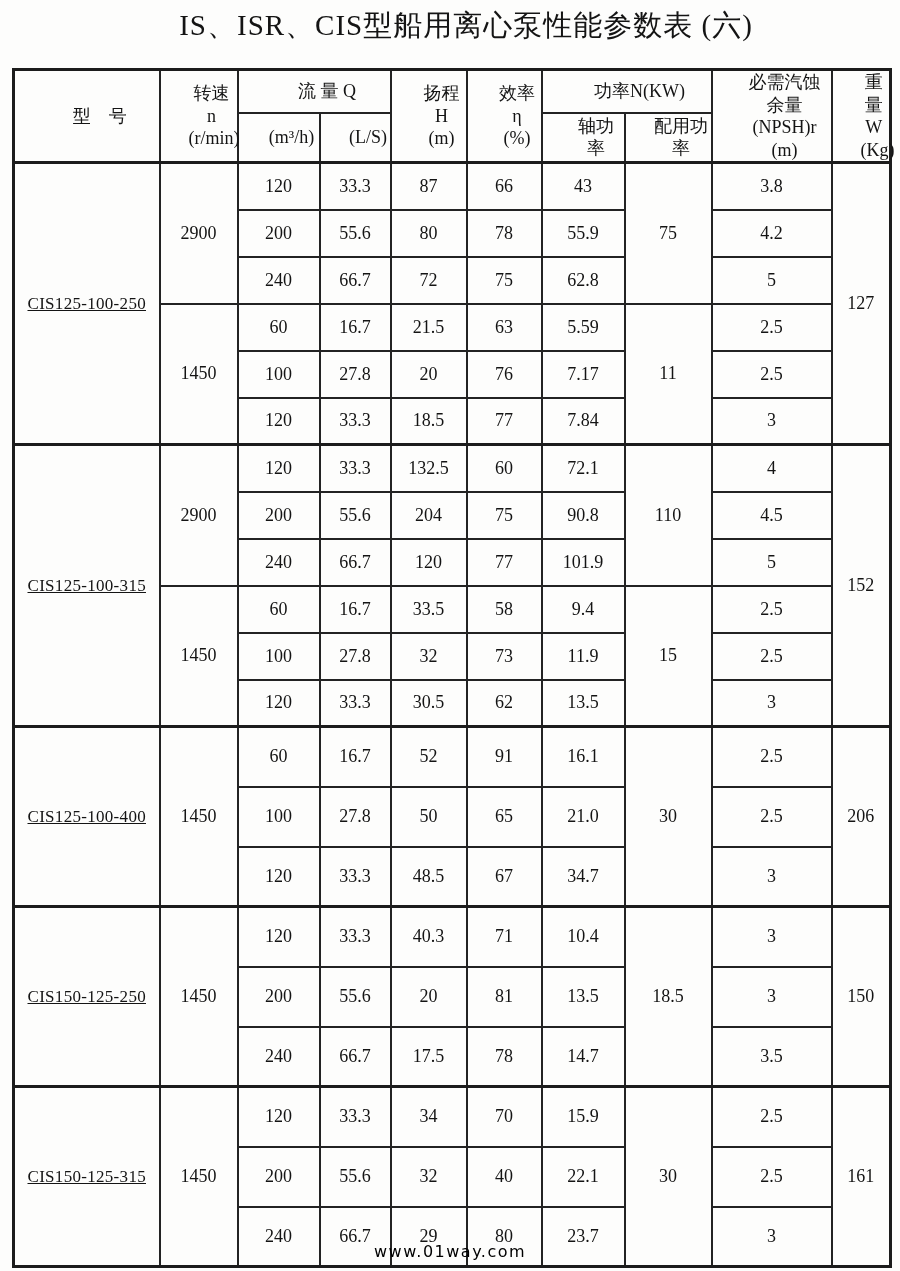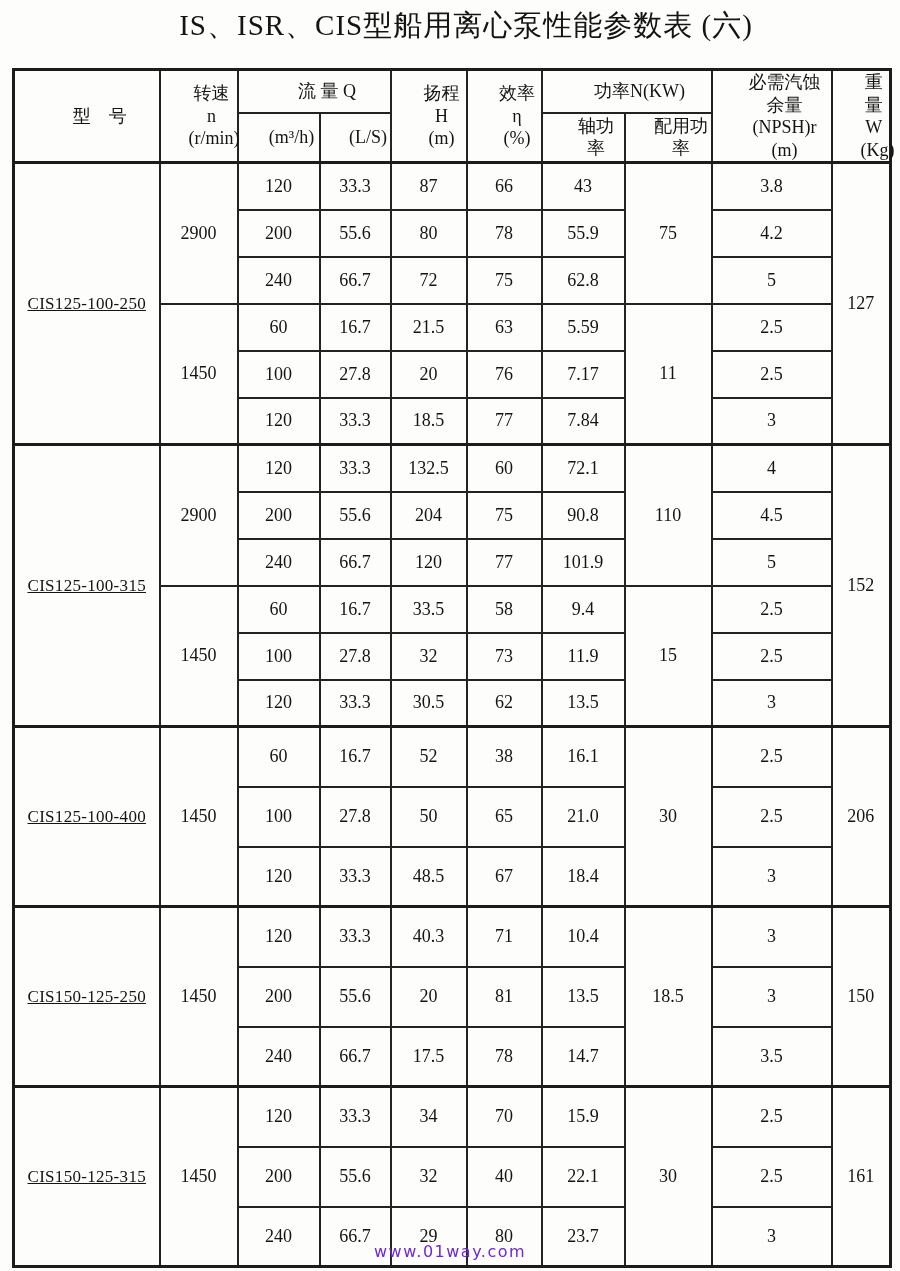"38" td { text: 38 -> 91 }
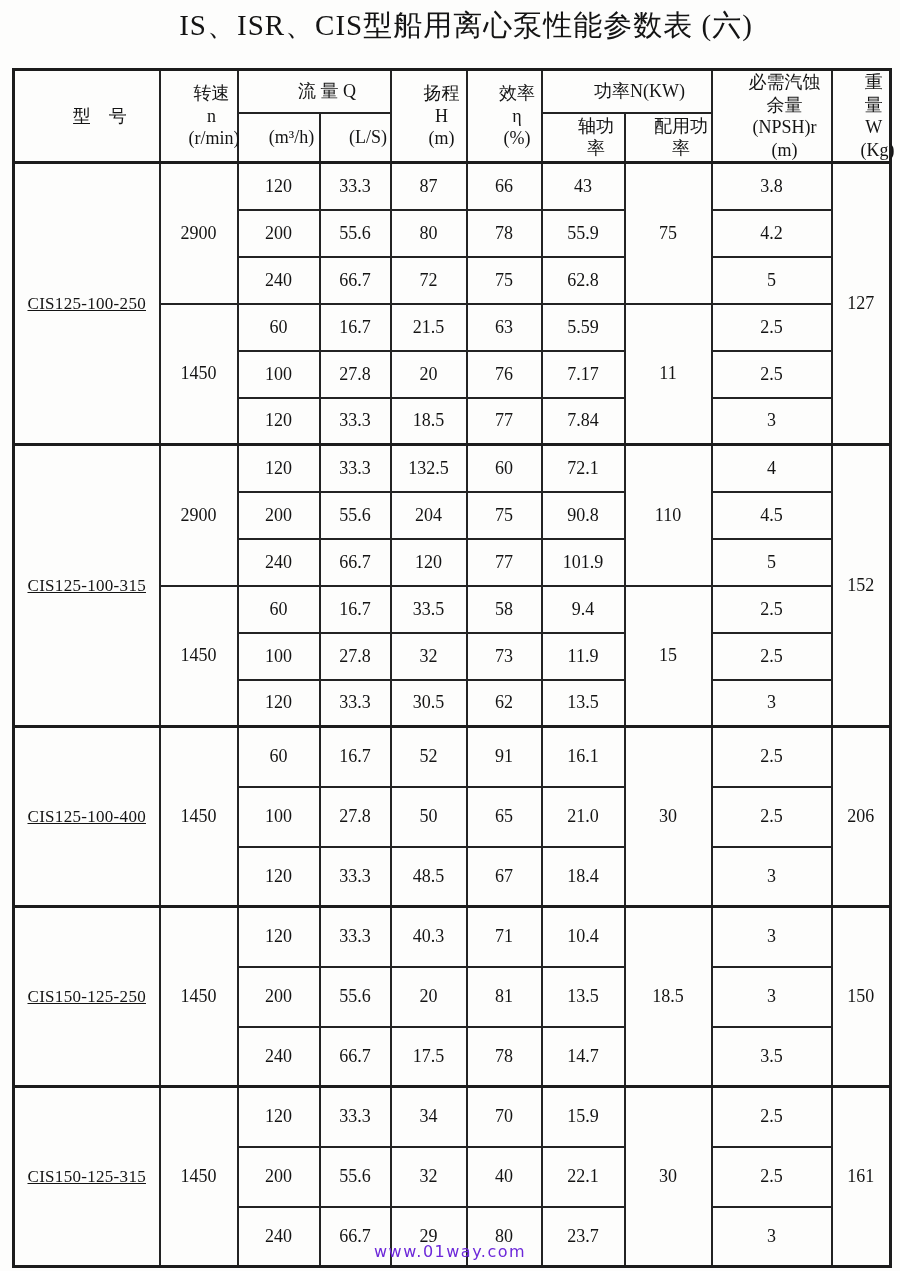"18.4" td { text: 18.4 -> 34.7 }
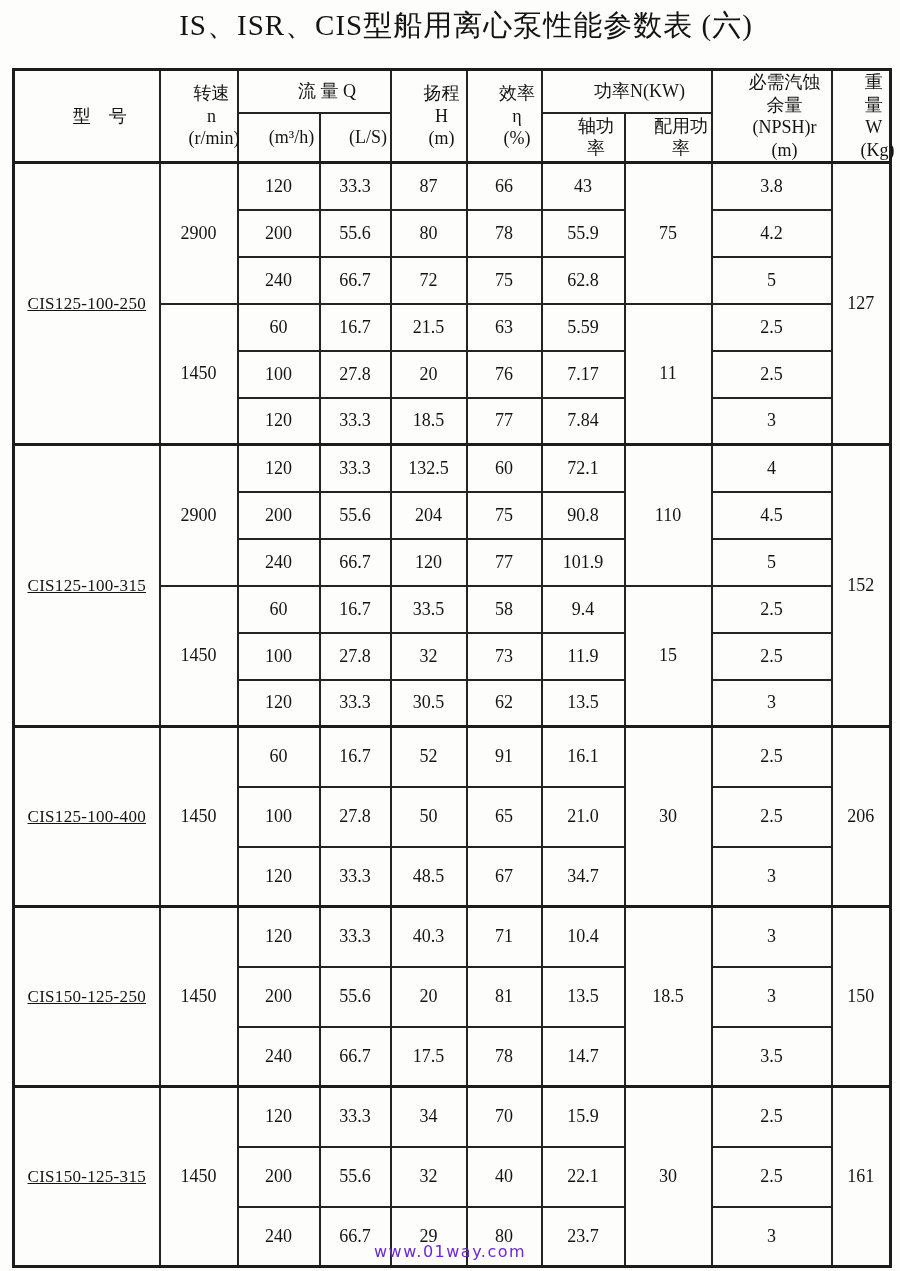"www.01way.com" .watermark { color: #6d28d9 -> #000000 }
